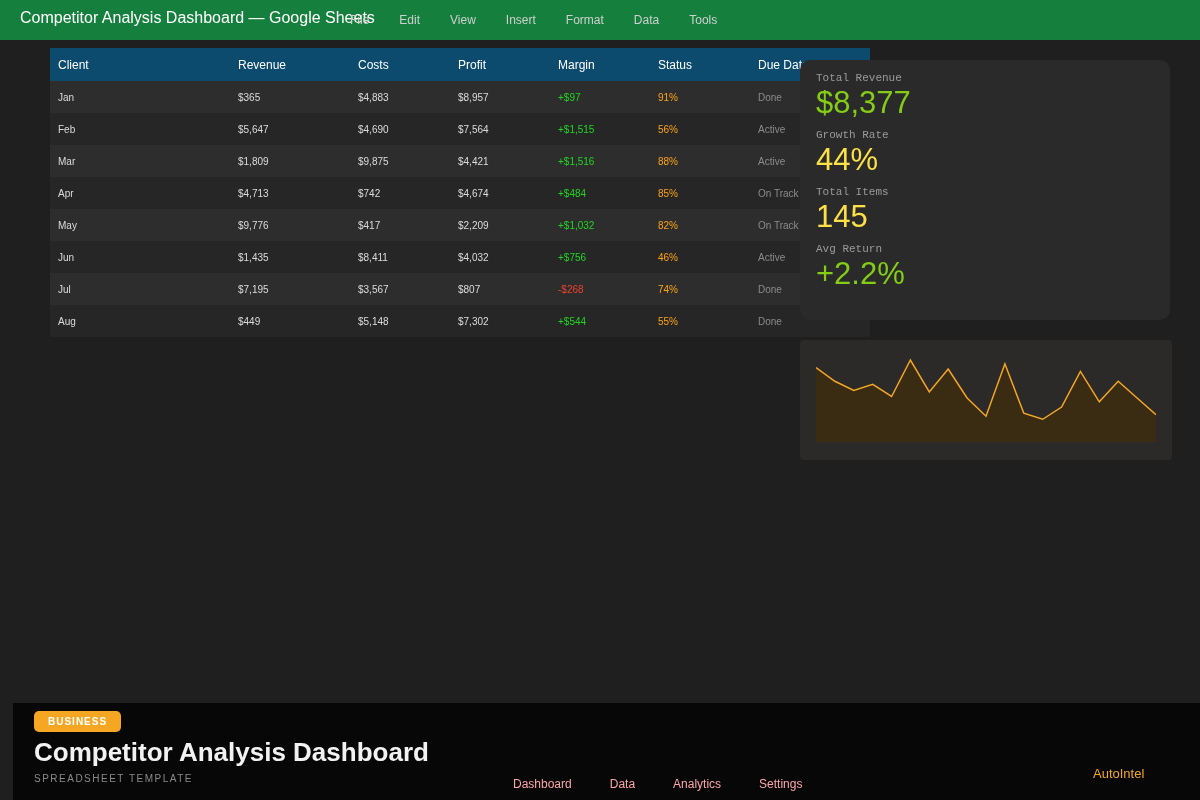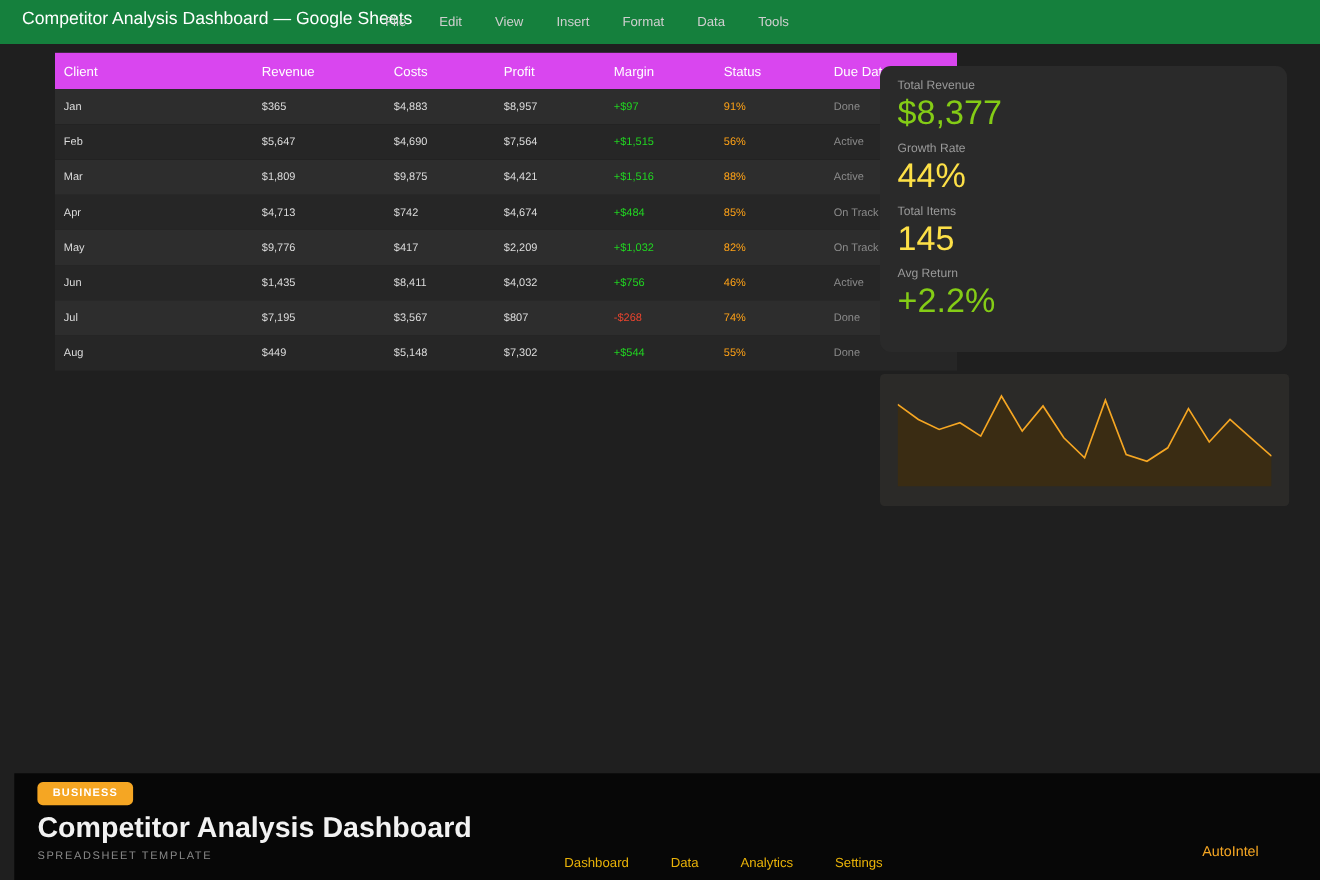"Client" .sheet-table th { background: #d946ef -> #0c4a6e }
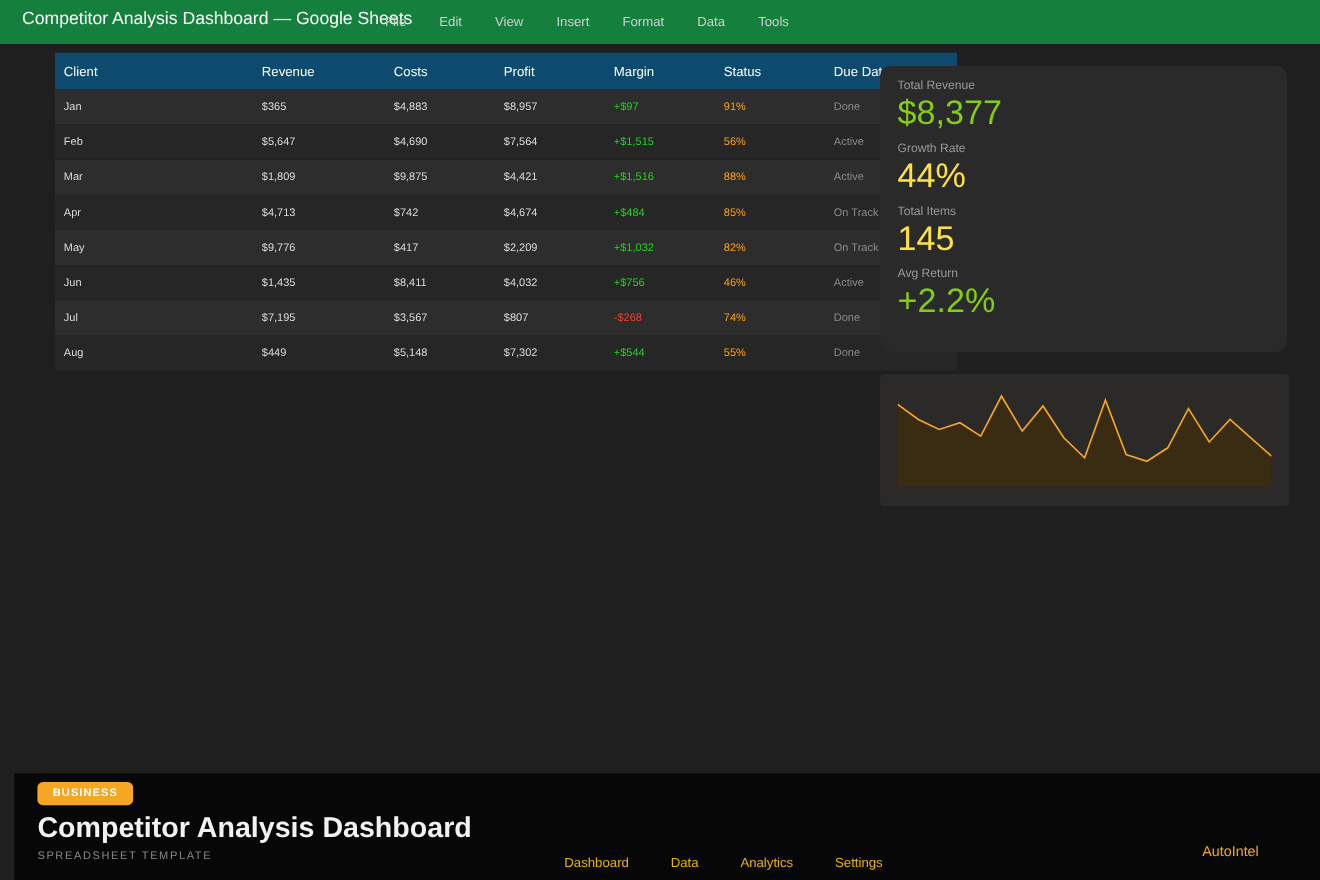"Total Revenue" .stat-label { font-family: none -> Liberation Mono, monospace }
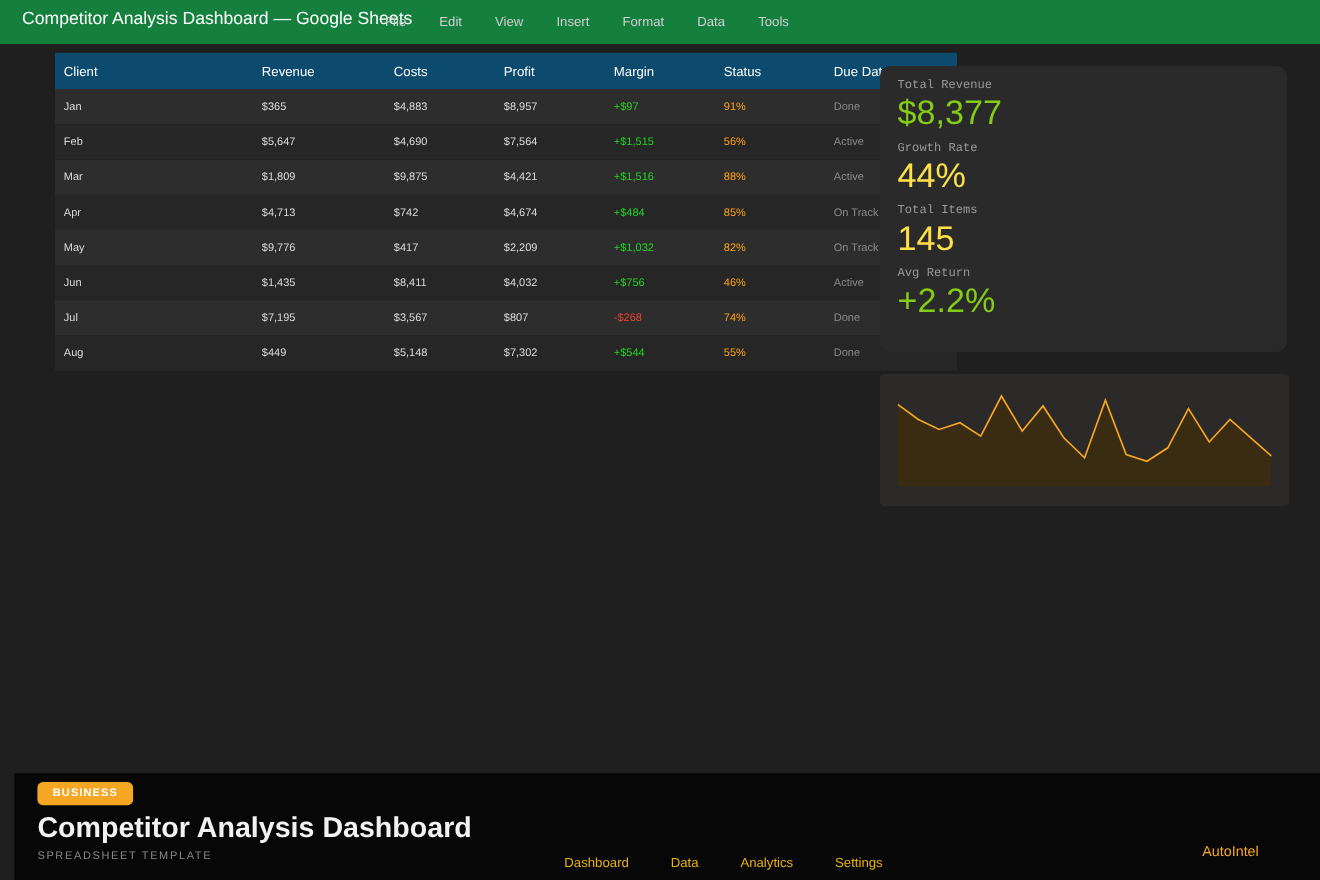"Dashboard" .nav-item { color: #eab308 -> #fca5a5 }
